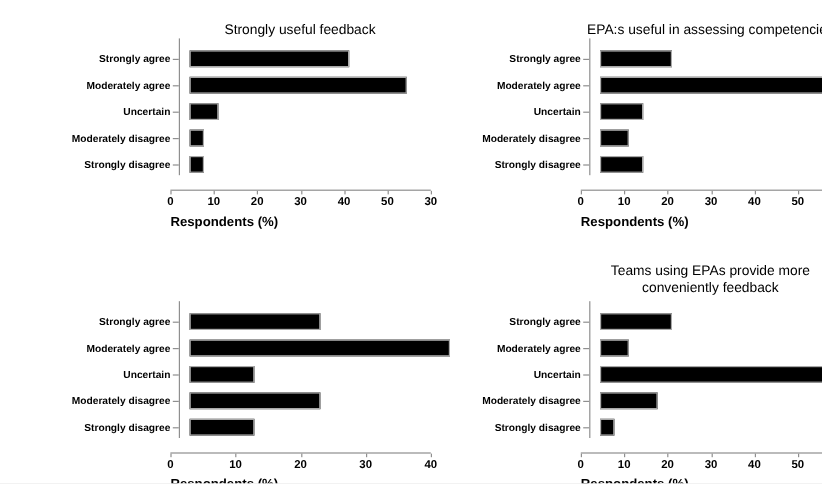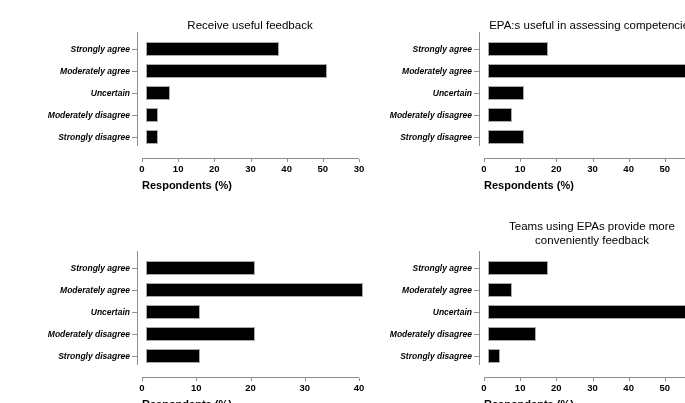"Receive useful feedback" div.chart-title { text: Receive -> Strongly }
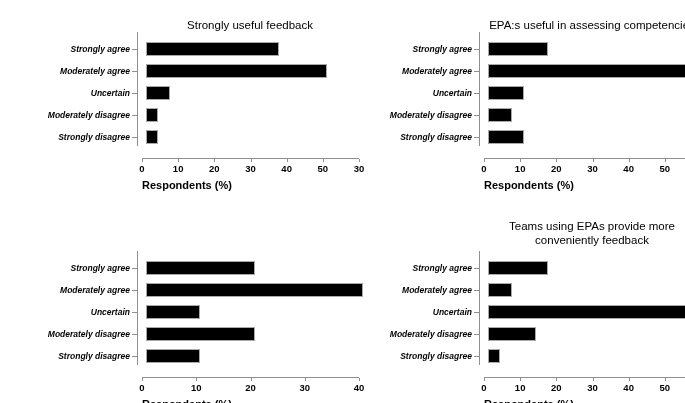"Strongly agree" .rows { font-style: italic -> none; left: 4px -> 16px }
